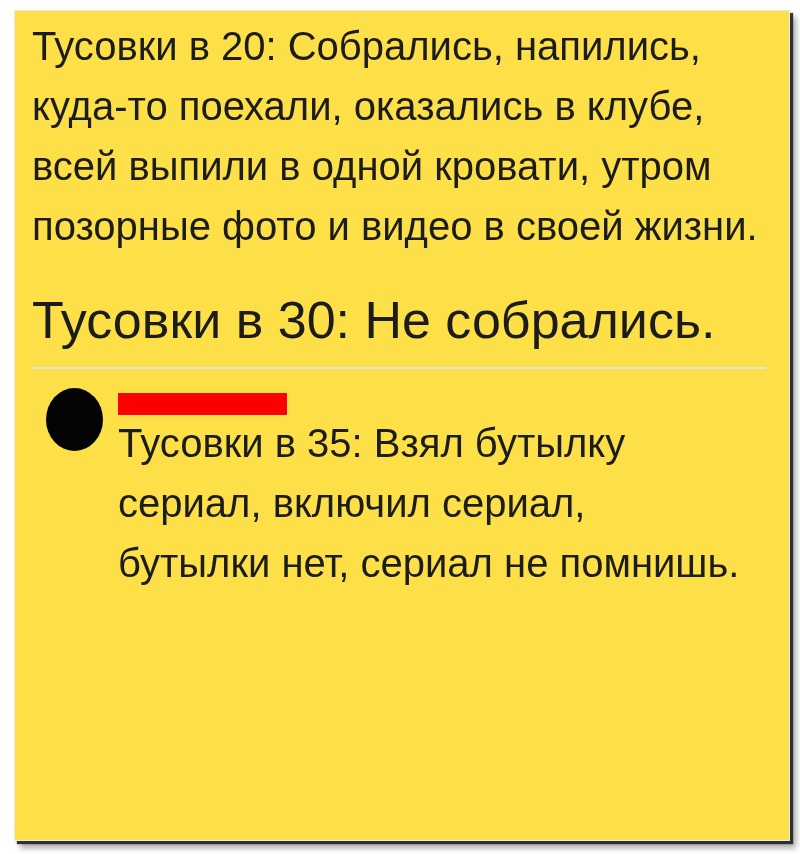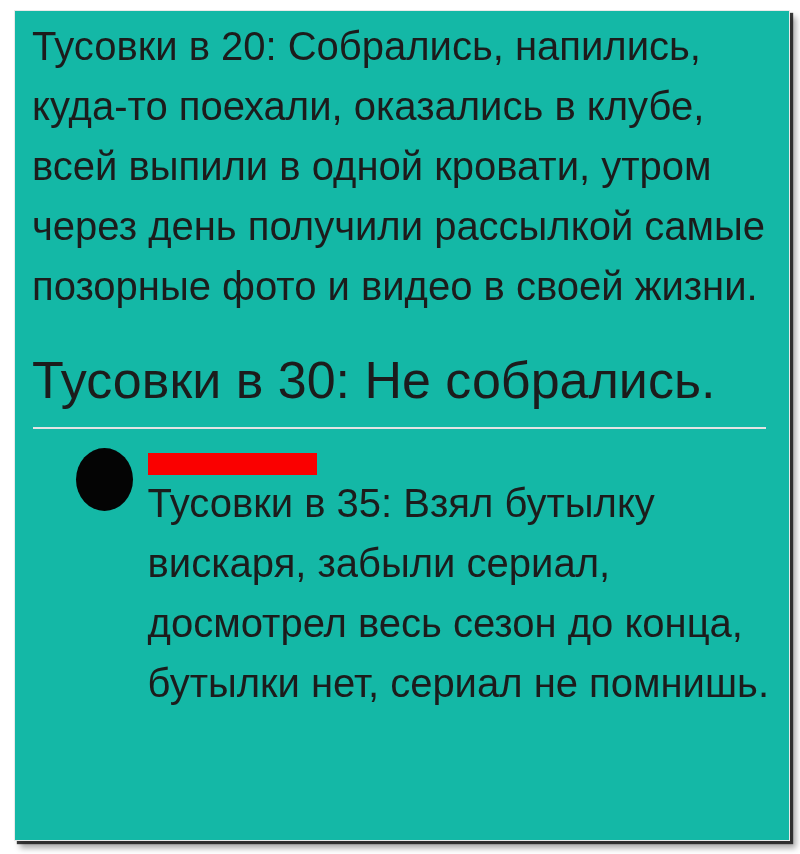"Тусовки в 20: Собрались, напились," .card { background: #14b8a6 -> #fde047 }
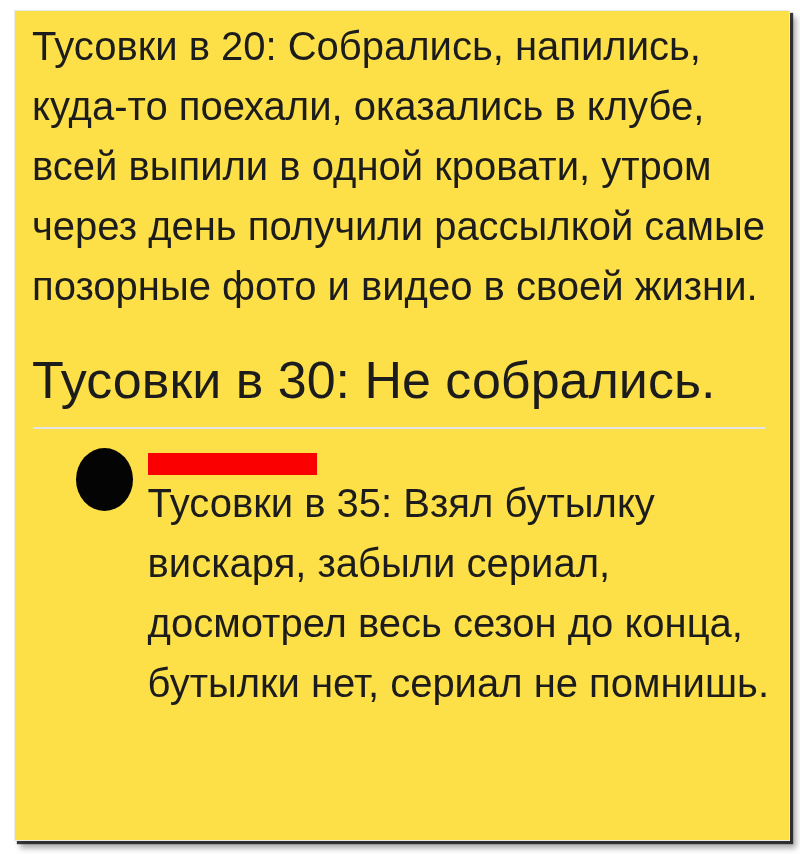"через день получили рассылкой самые" div { html: <div>через день получили рассылкой самые</div> -> none }
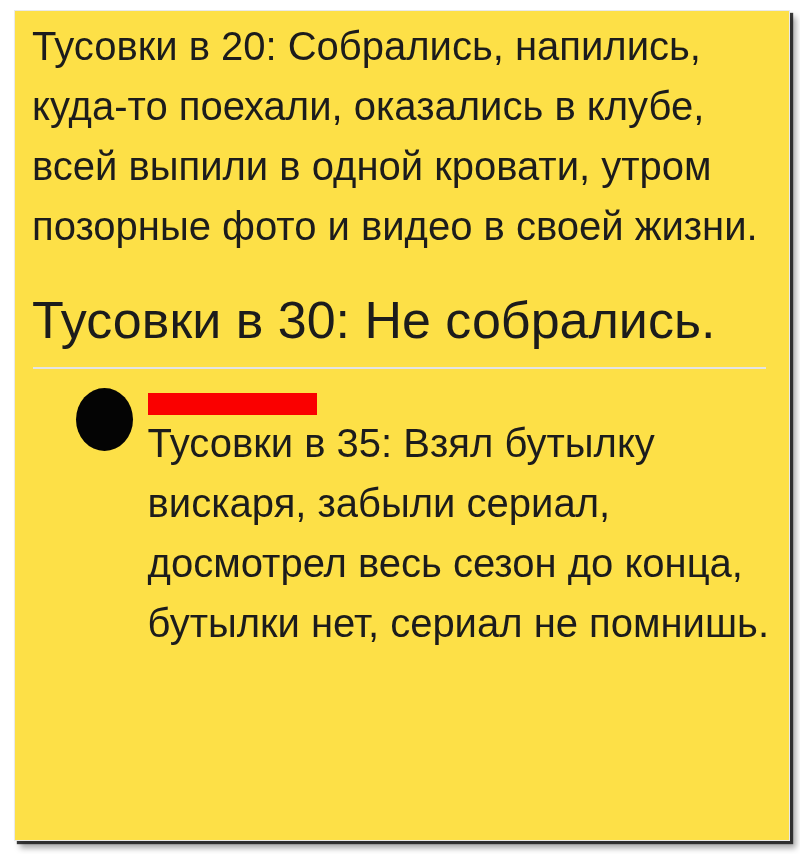"Тусовки в 35: Взял бутылку" .comment-row { justify-content: flex-end -> none }
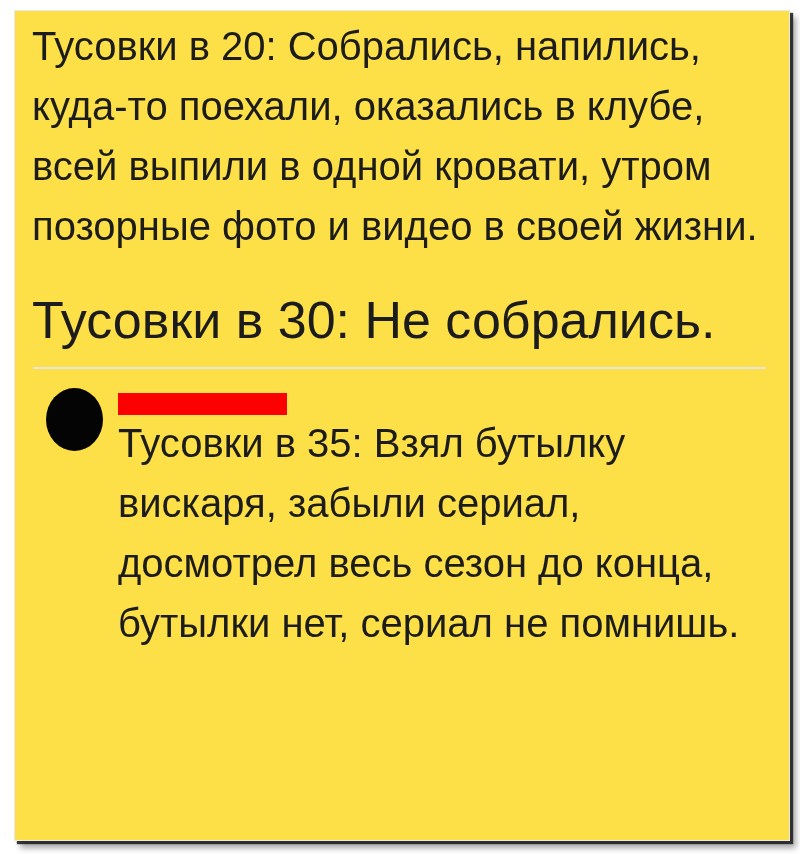"вискаря, забыли сериал," div { text: вискаря, забыли -> сериал, включил }
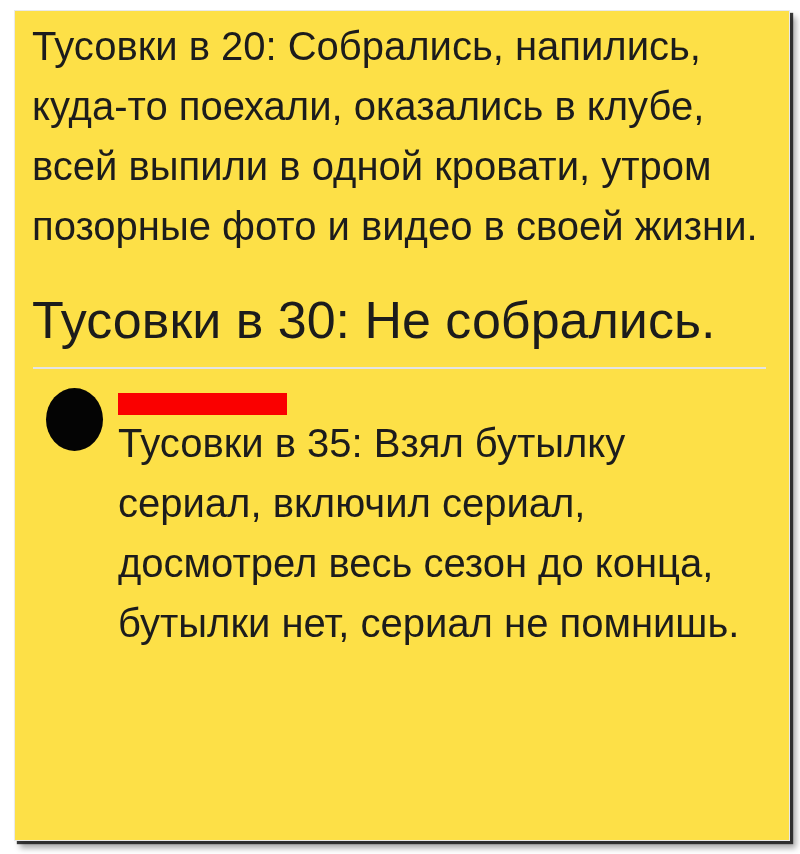"досмотрел весь сезон до конца," div { html: <div>досмотрел весь сезон до конца,</div> -> none }
